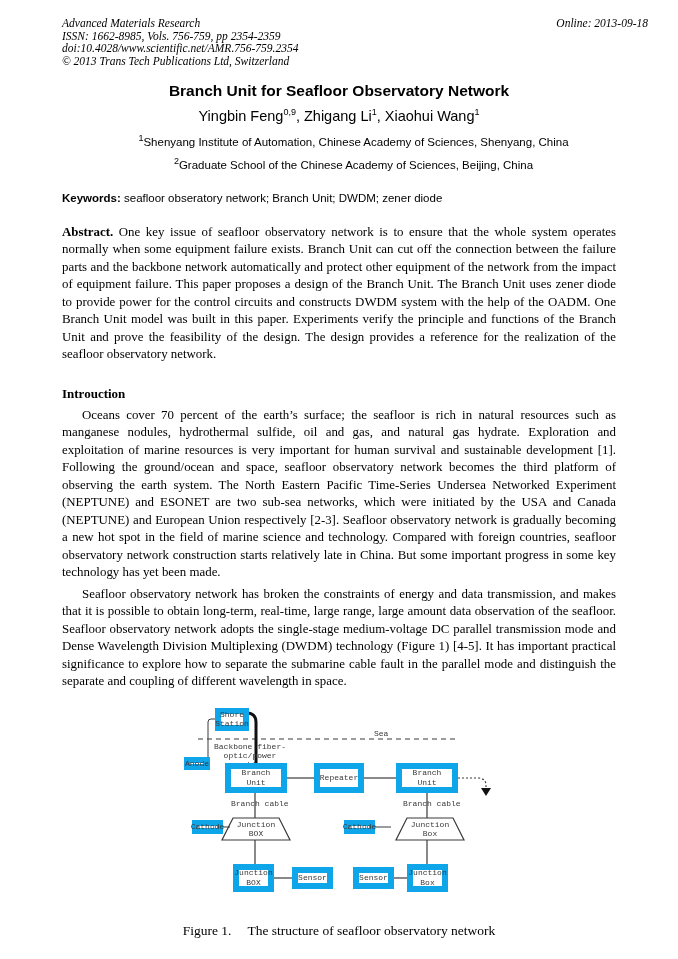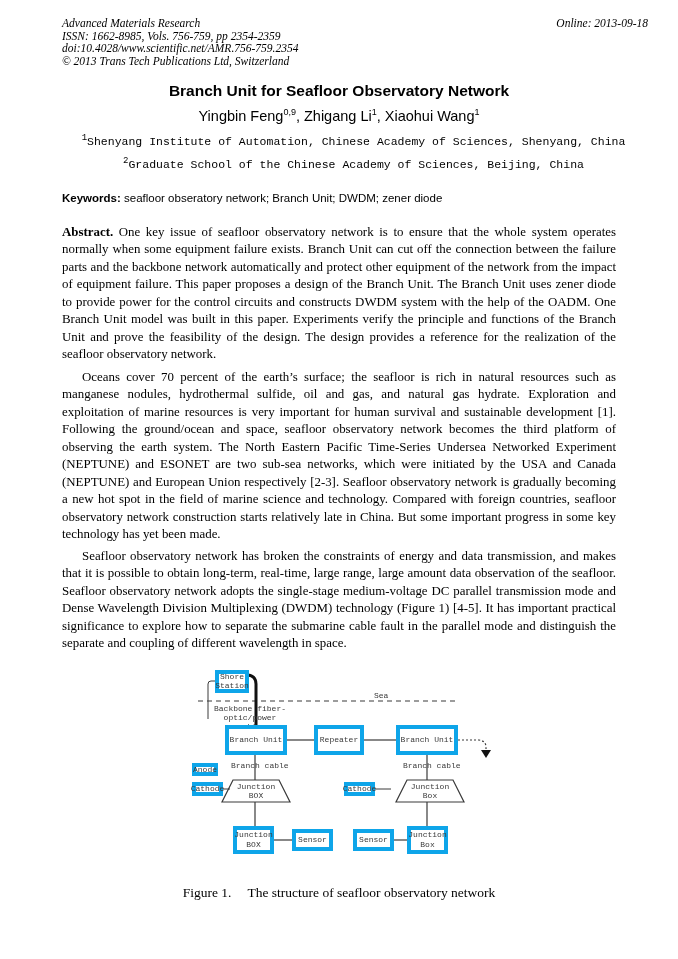"1Shenyang Institute of Automation," .affil { font-family: Liberation Mono, monospace -> Liberation Sans, sans-serif }
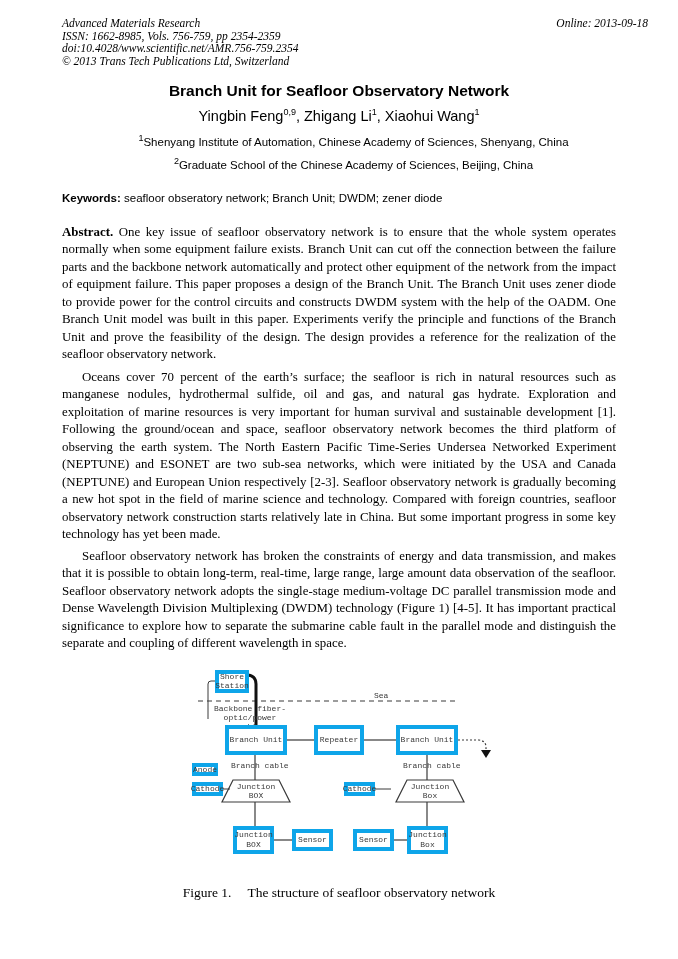"Introuction" div.section-heading { html: none -> <div>Introuction</div> }
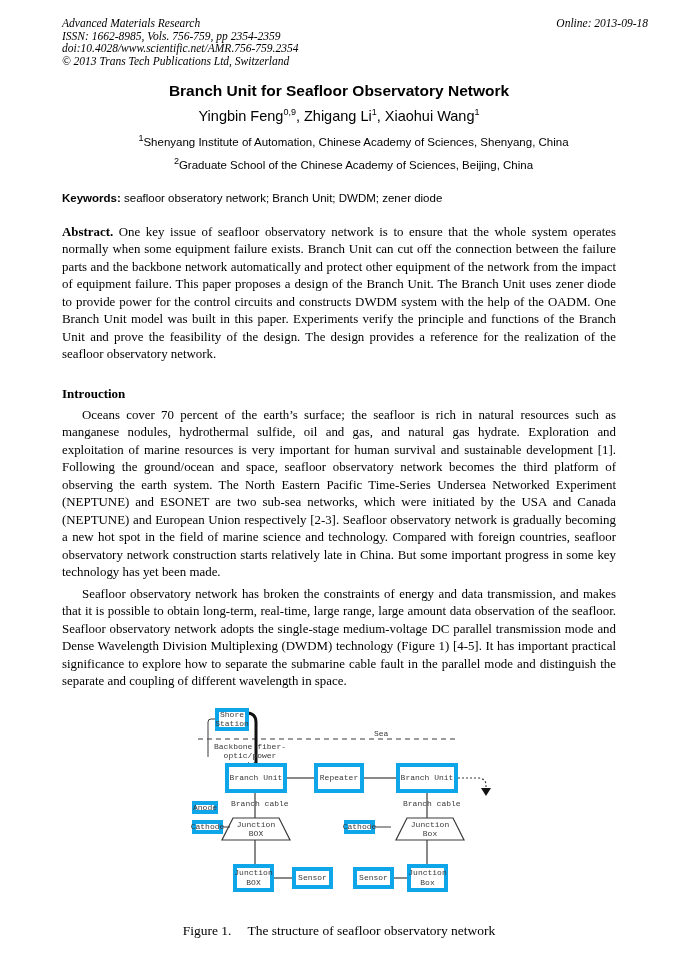"Shore" .diag-box { border: 4px solid #0ea5e9 -> 6px solid #0ea5e9 }
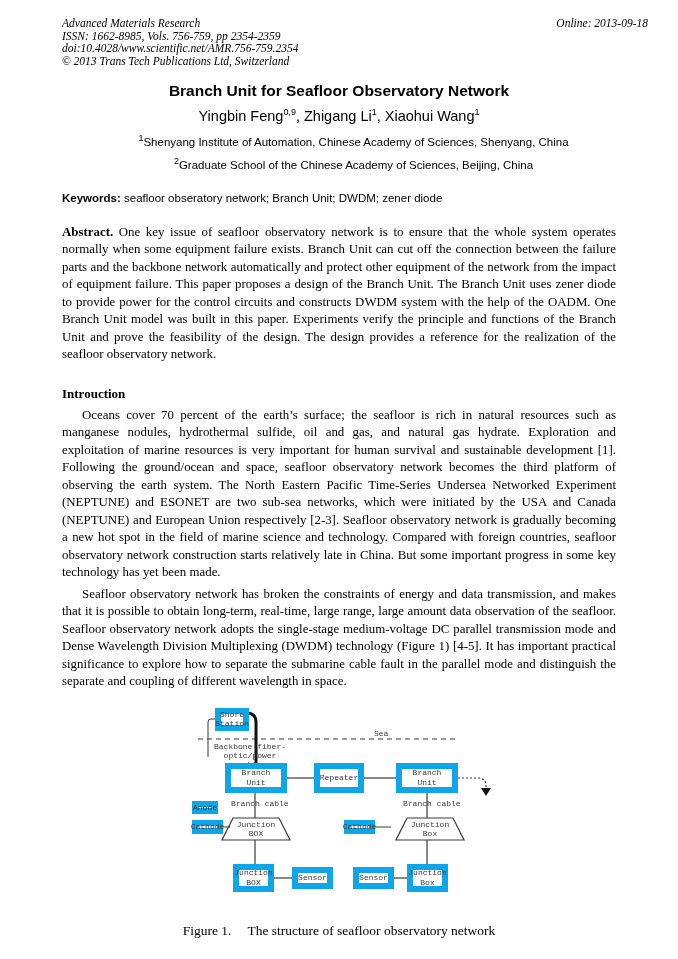"Anode" div.diag-box { left: 192px -> 184px; margin-top: 44px -> none }
